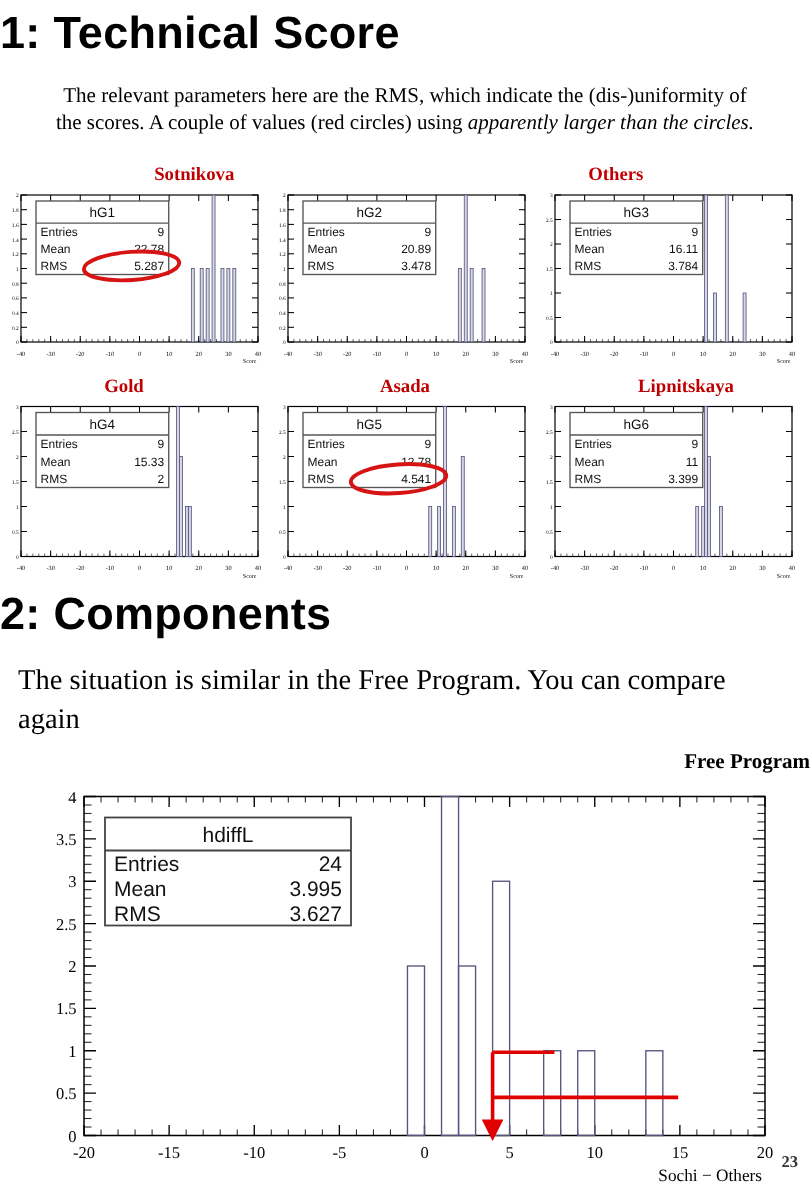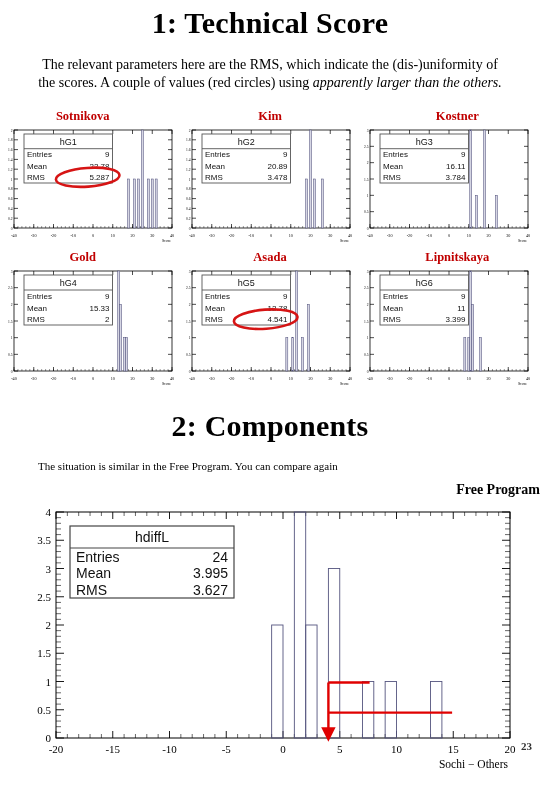"1: Technical Score" .slide-title { font-family: Liberation Serif, serif -> Liberation Sans, sans-serif; text-align: center -> left }
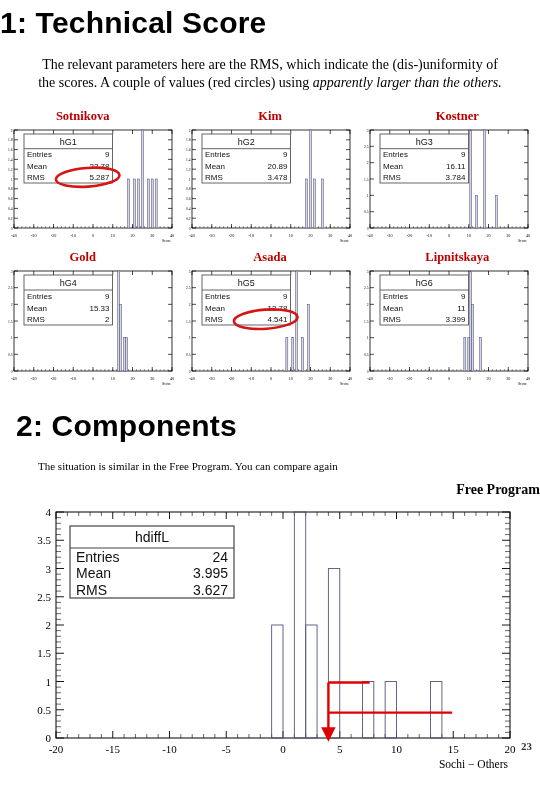"apparently larger than the others." span.ital { text: others -> circles }
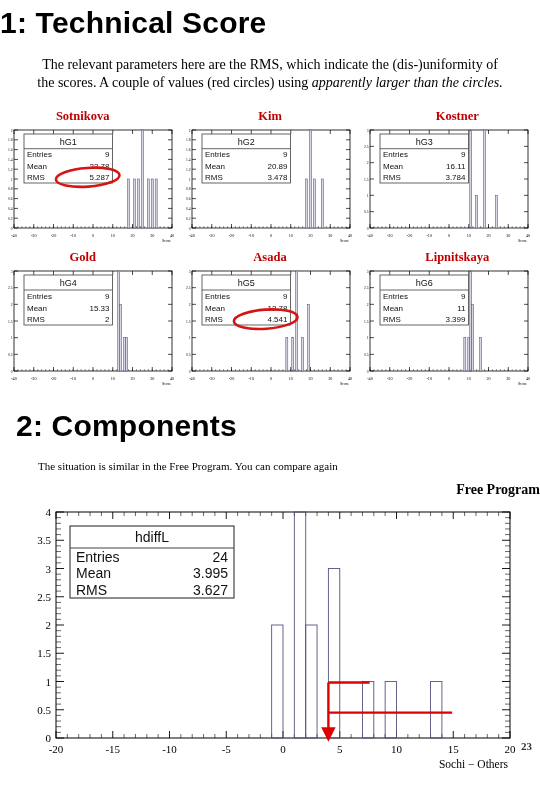"Kim" div { html: <div>Kim</div> -> none }
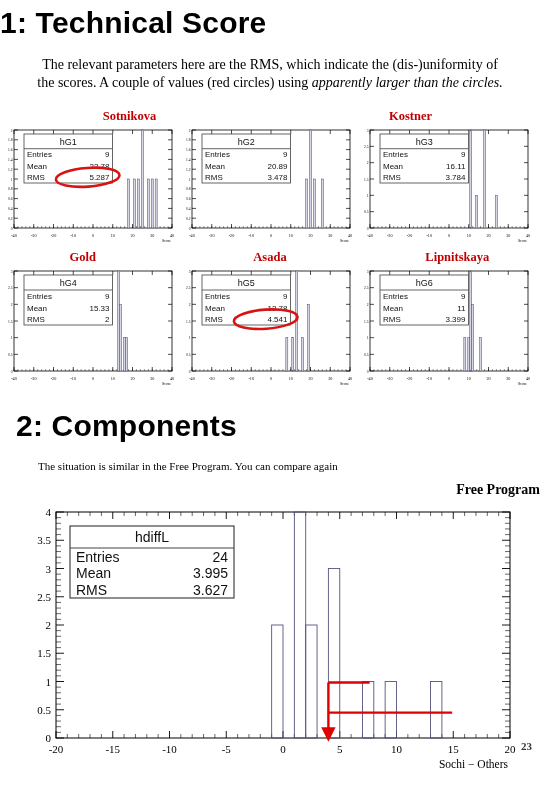"Kostner" div { text: Kostner -> Others }
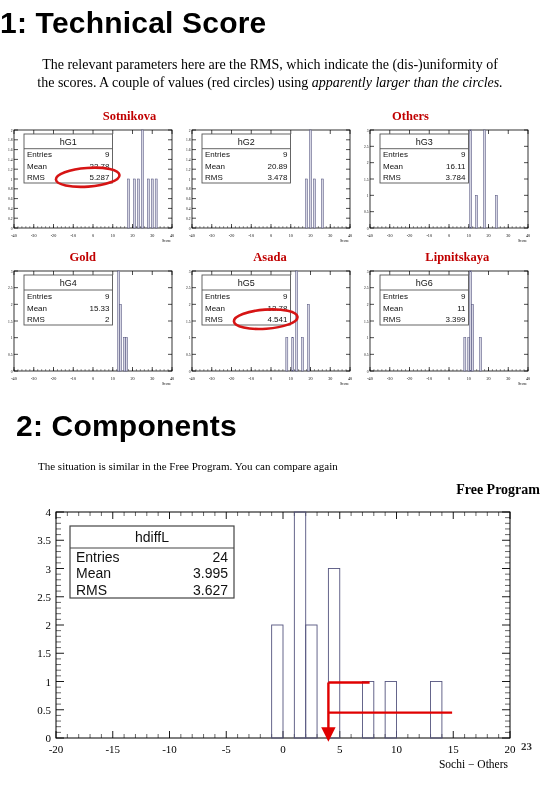"2: Components" #title2 { margin: 16px -> 0 }
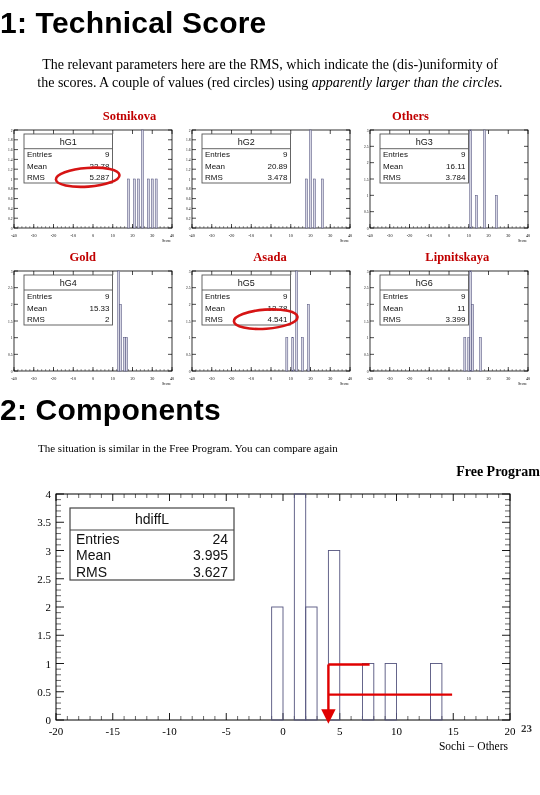"The situation is similar in" #para2 { font-size: 11px -> 19px; margin: 14px 26px 0 38px -> 14px 26px 0 12px }
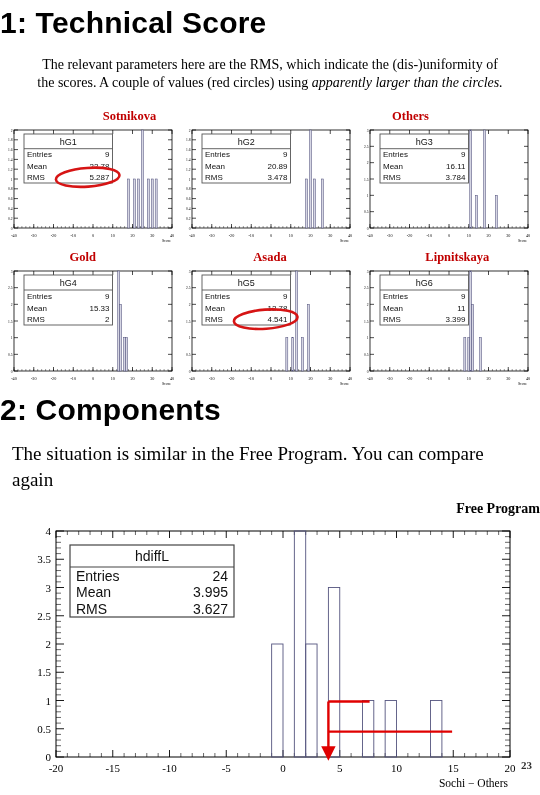"23" #pagenum { bottom: 18px -> 8px }
